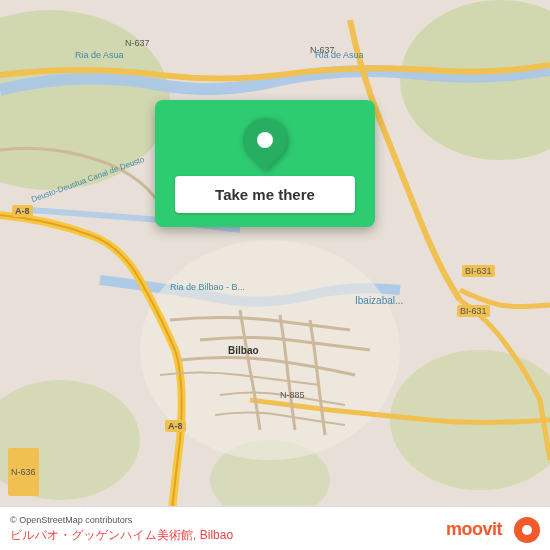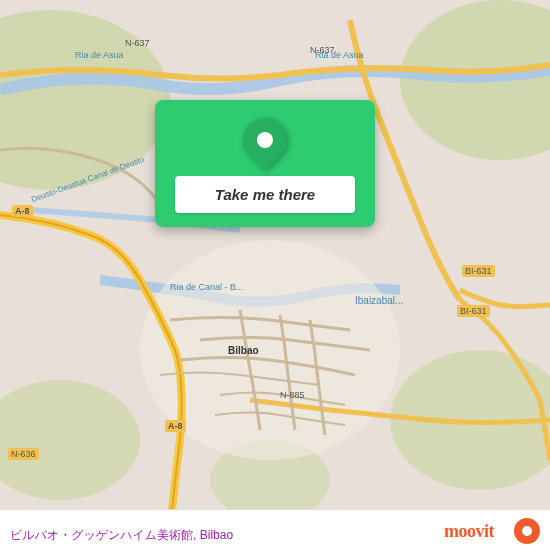"Take me there" .take-me-there-btn { font-style: italic -> none }
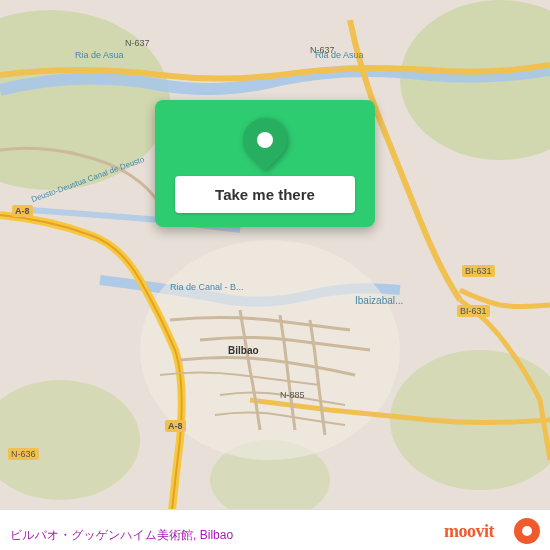"Ria de Canal - B..." span.road-label { text: Canal -> Bilbao }
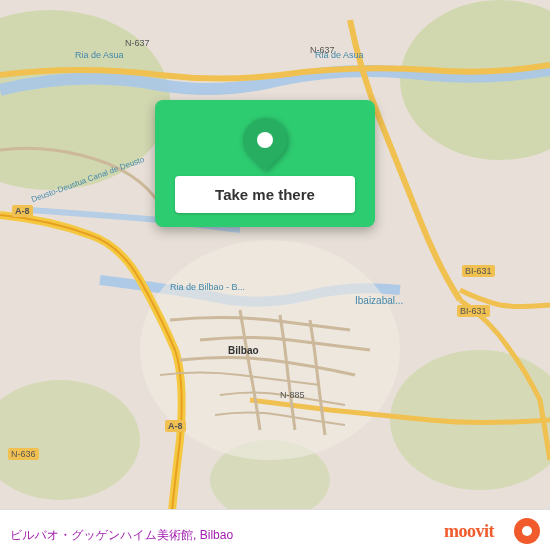"N-636" span.road-label { padding: 1px 3px -> 19px 3px }
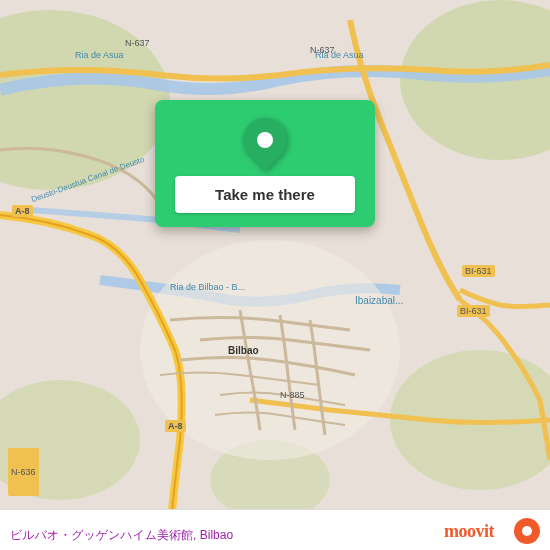"© OpenStreetMap contributors" span.osm-credit { html: none -> <span>© OpenStreetMap contributors</span> }
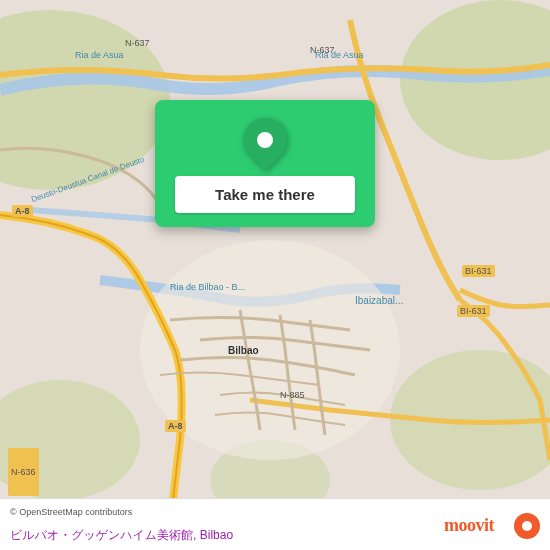"ビルバオ・グッゲンハイム美術館, Bilbao" .location-name { color: #a21caf -> #ef4444; margin-top: 8px -> none }
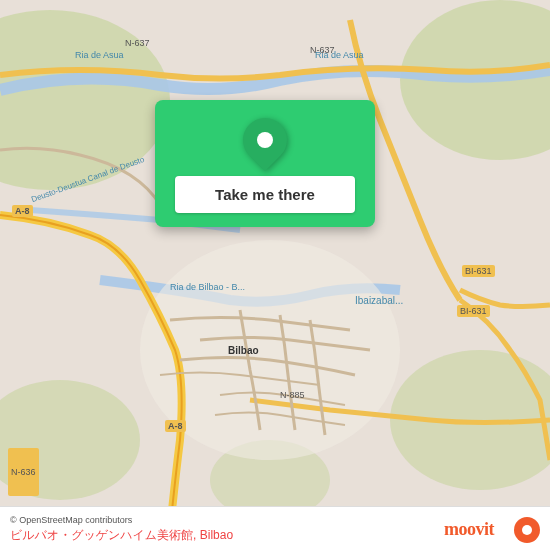"moovit" .moovit-logo { font-family: Liberation Serif, serif -> none; gap: 20px -> 12px }
